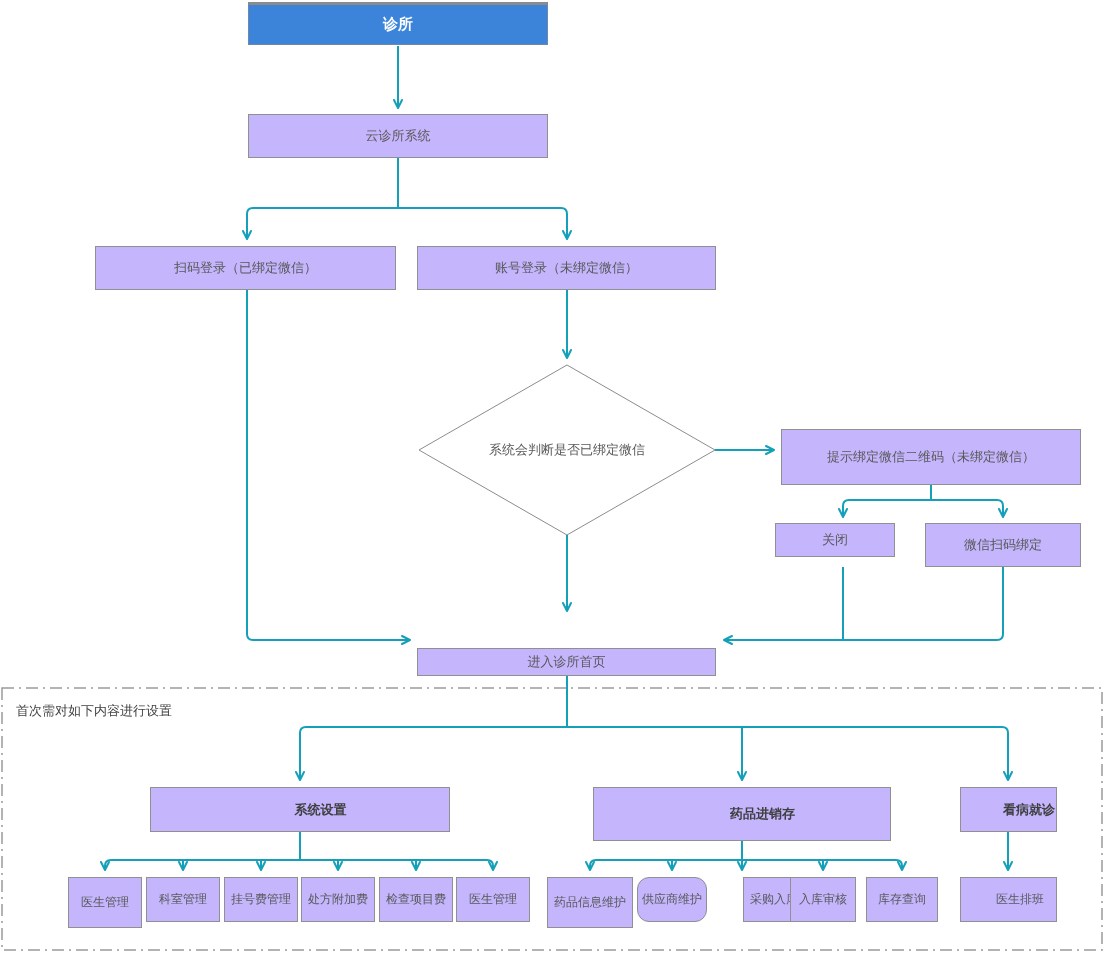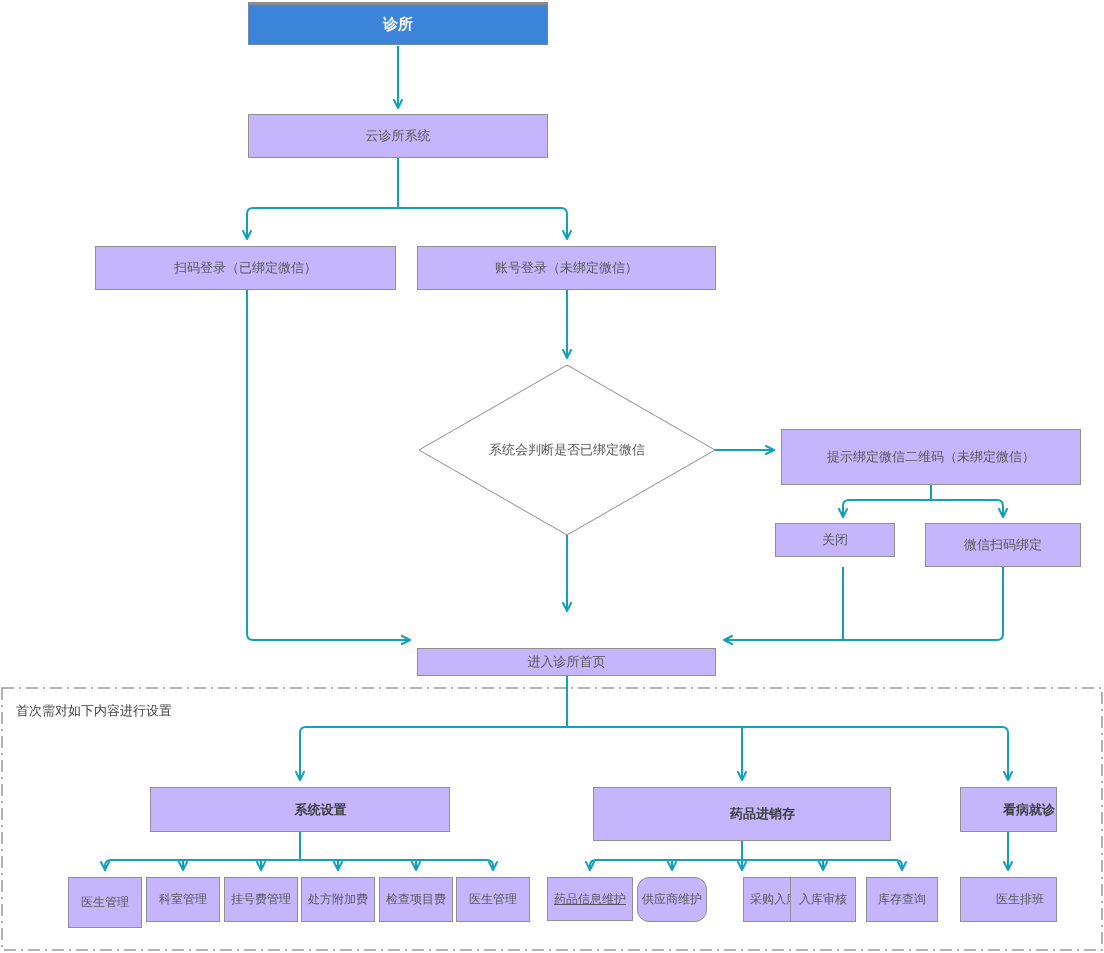"药品信息维护" div.node { height: 44px -> 51px; text-decoration: underline -> none }
